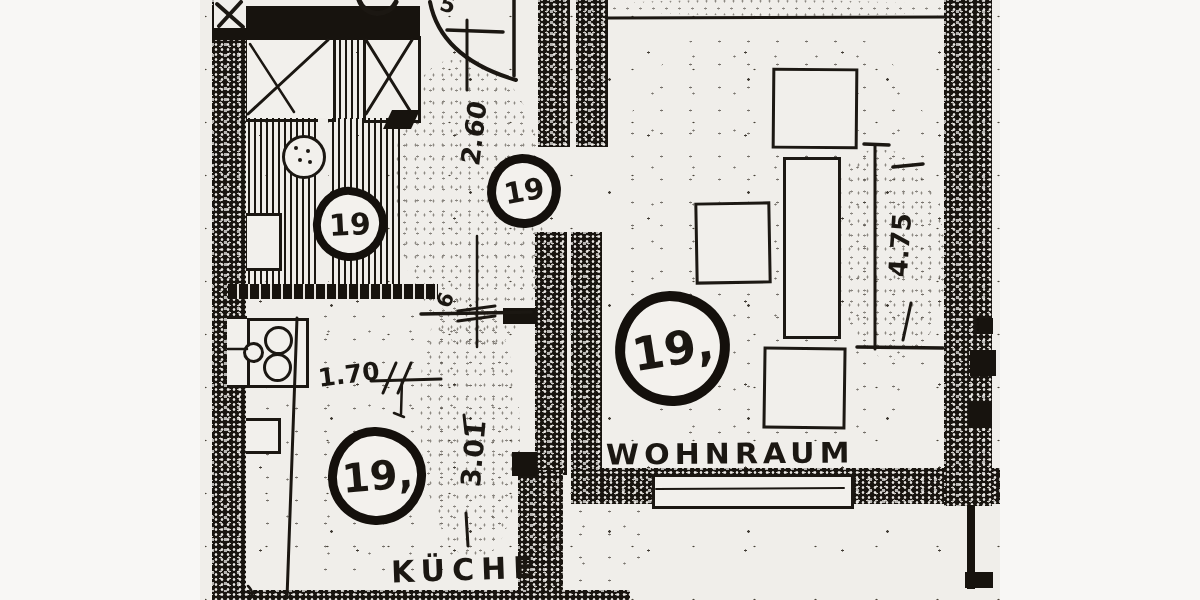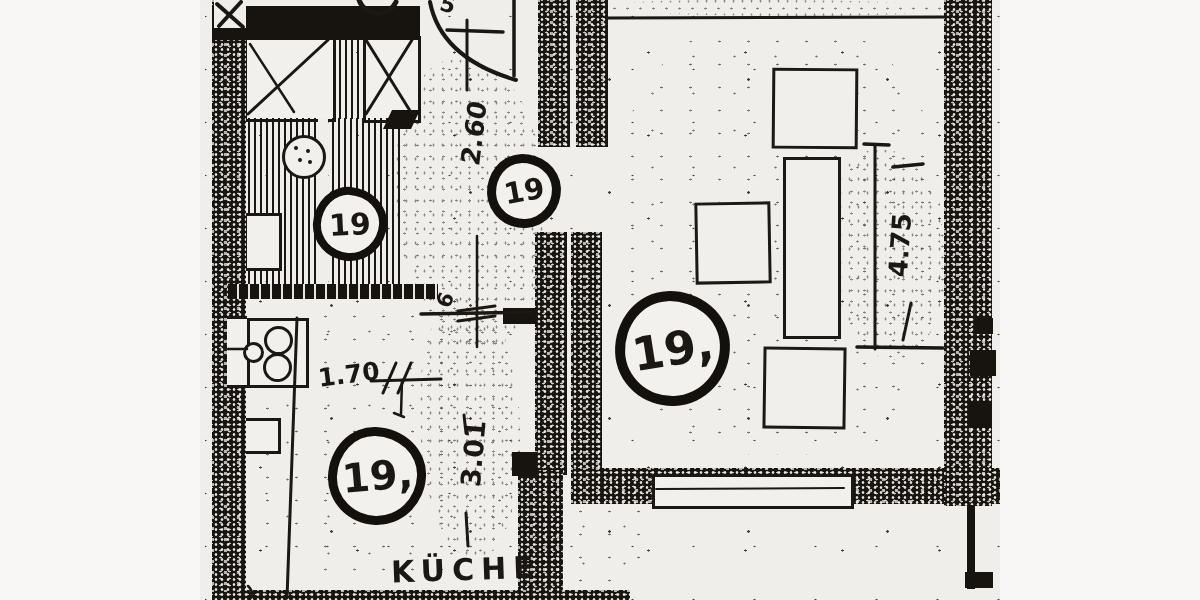"WOHNRAUM" div.abs { html: none -> <div>WOHNRAUM</div> }
